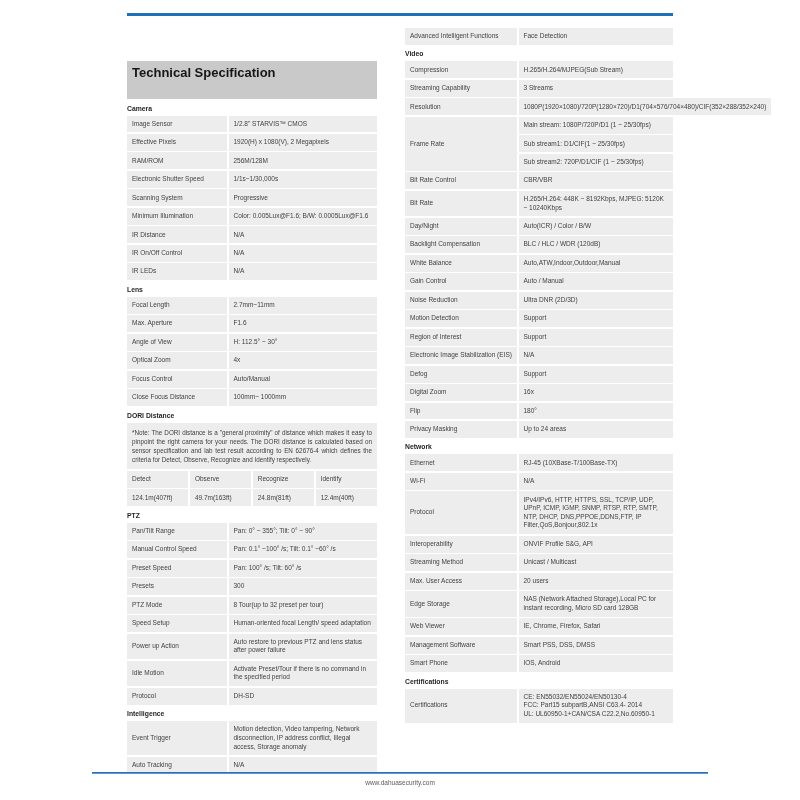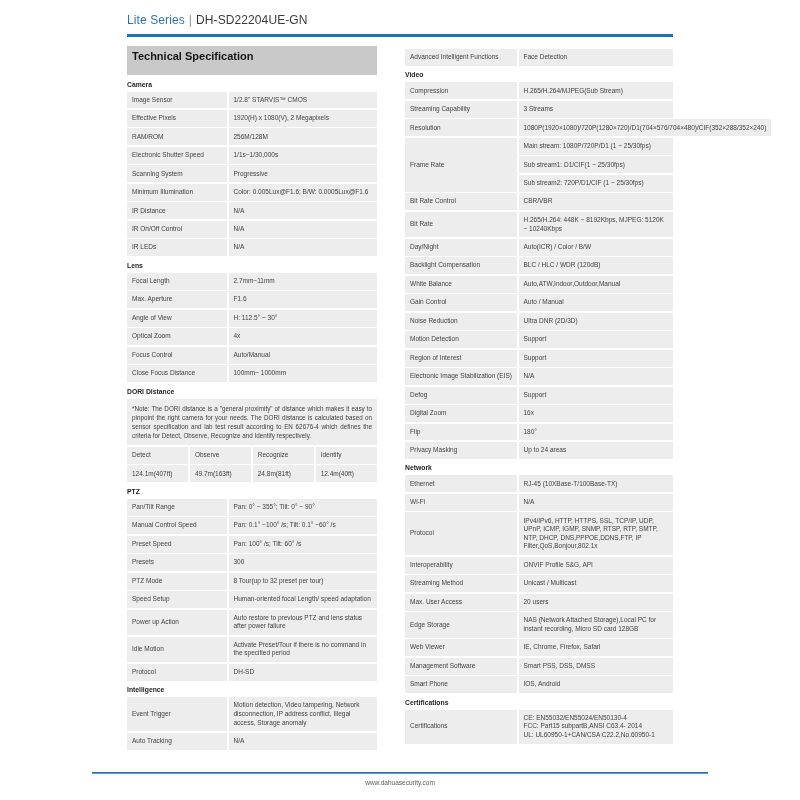"Lite Series | DH-SD22204UE-GN" div.doc-title { html: <div> <span>Lite Series</span><span>|</span><span>DH-SD22204UE-GN</span> </div> -> none }
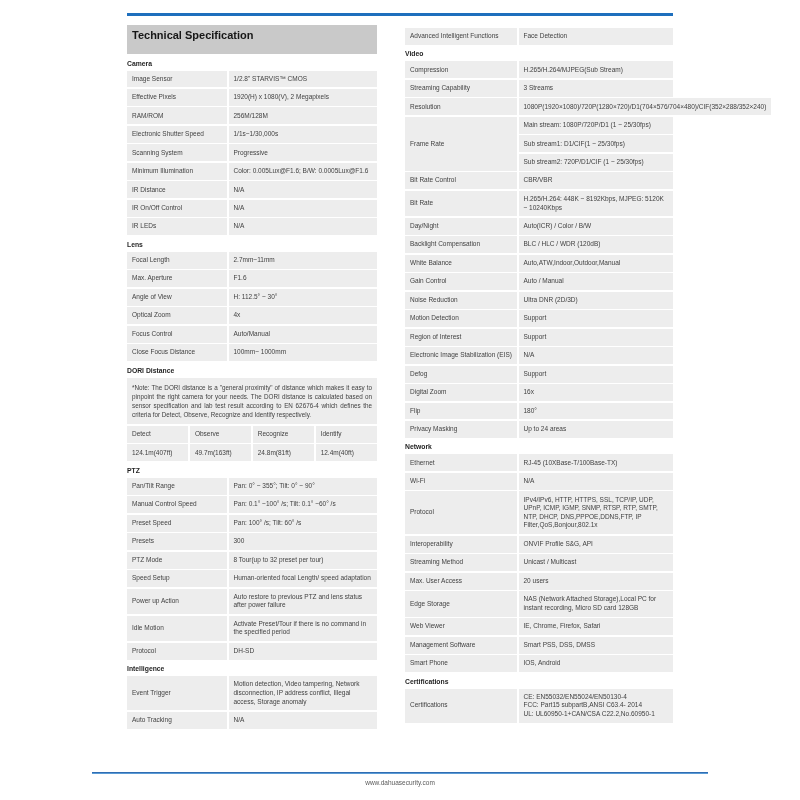"Technical Specification" .spec-header { font-size: 11px -> 13px; margin-top: none -> 36px; padding: 4px 5px 13px -> 4px 5px 19px }
